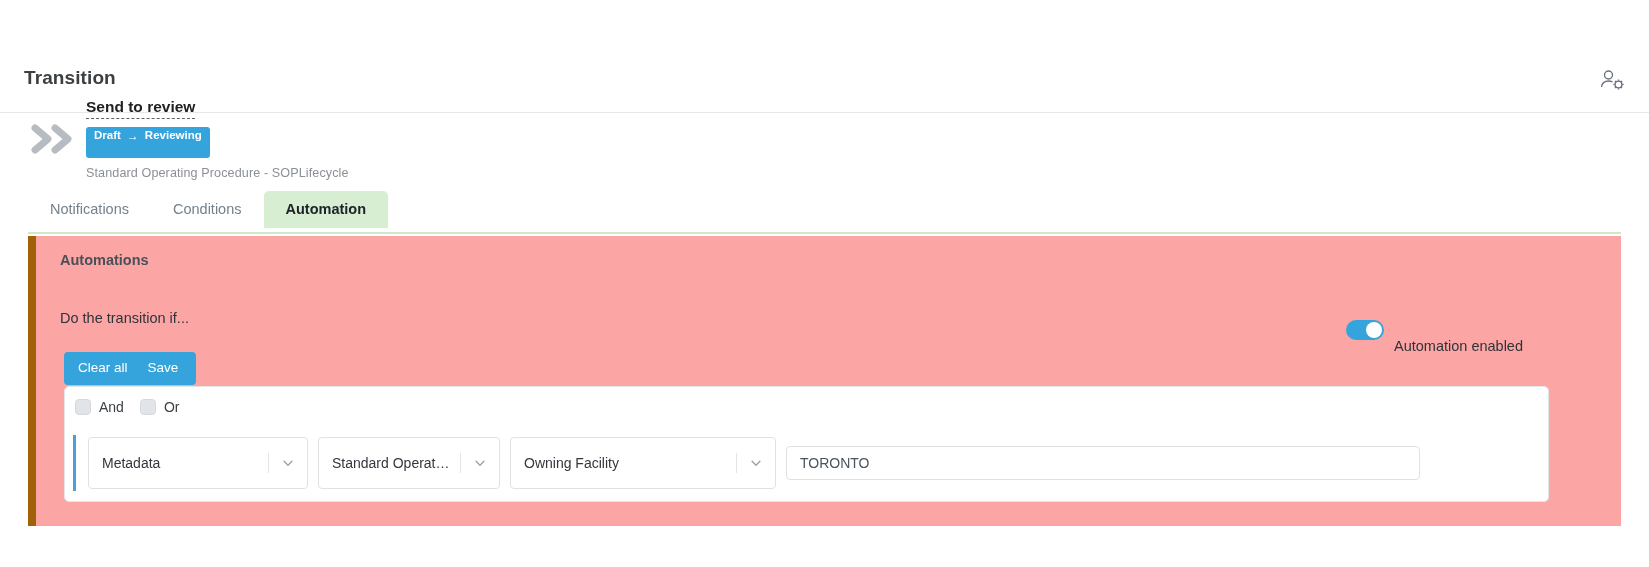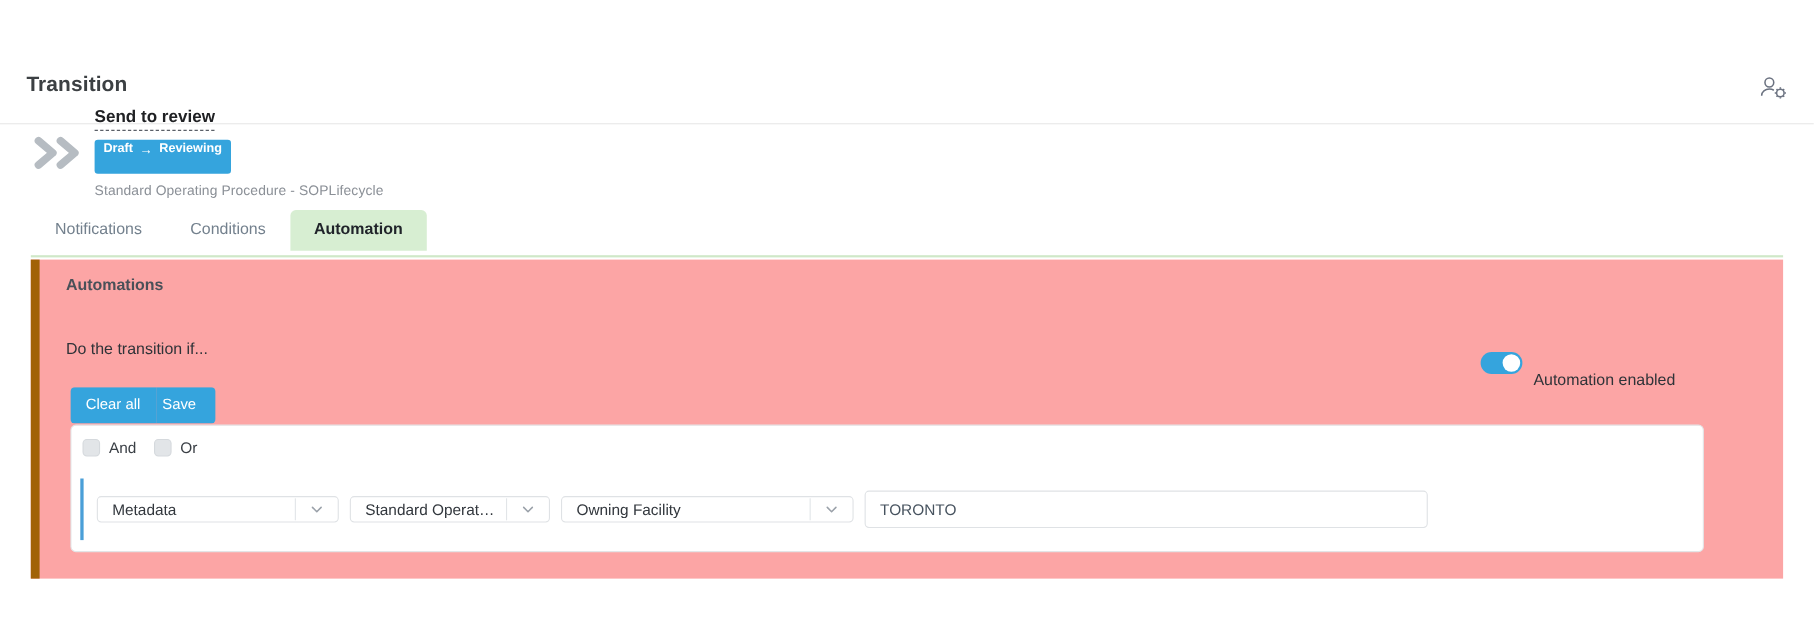"Metadata" .field { height: 24px -> 52px }
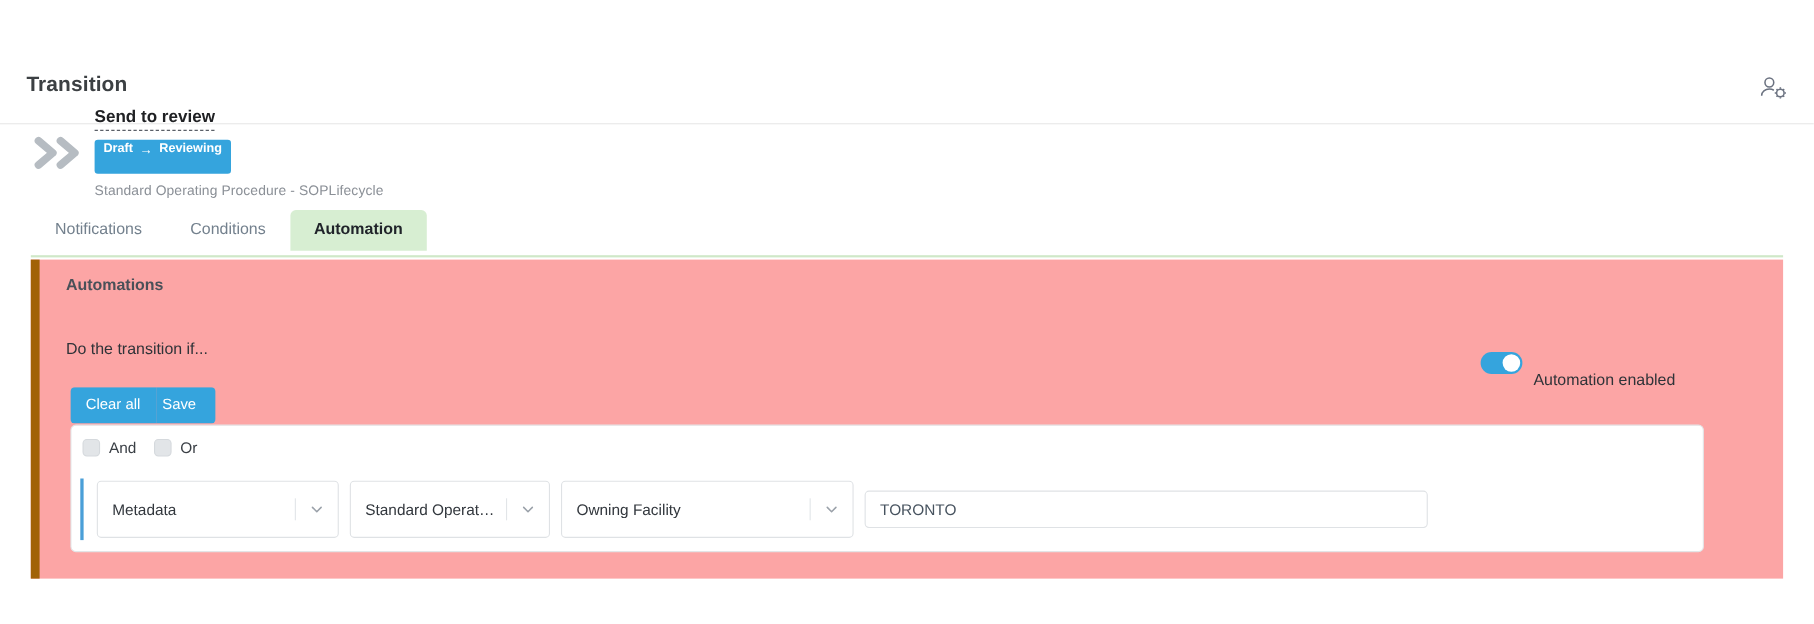"TORONTO" .field-value { width: 512px -> 634px }
